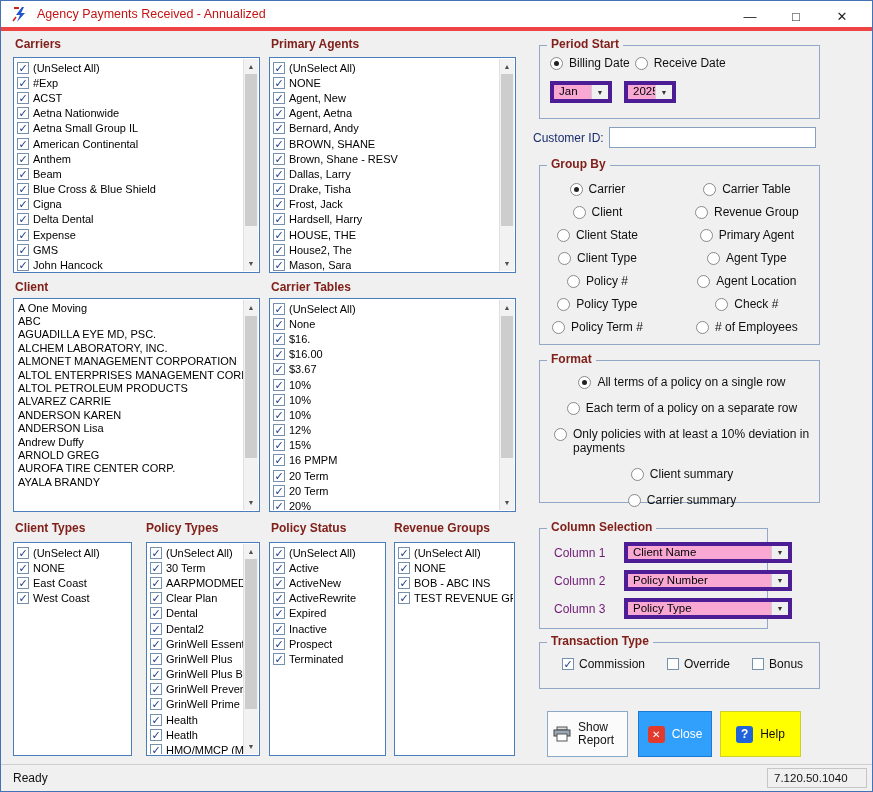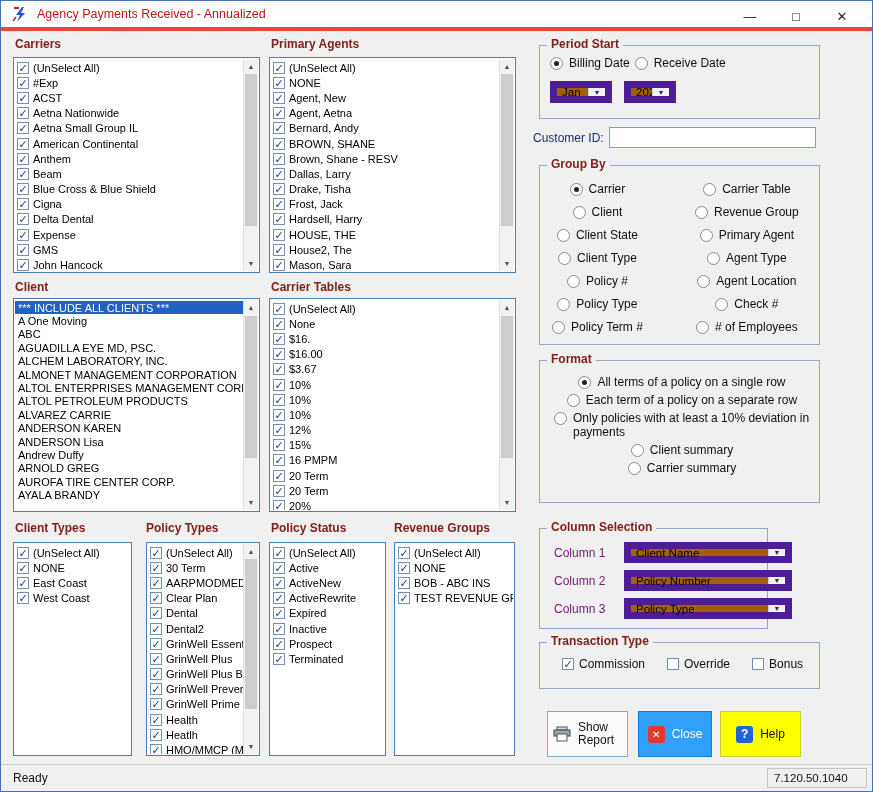"Jan" .combo { align-items: center -> none; background: #a16207 -> #f9a8d4; border: 7px solid #4c1d95 -> 4px solid #4c1d95 }
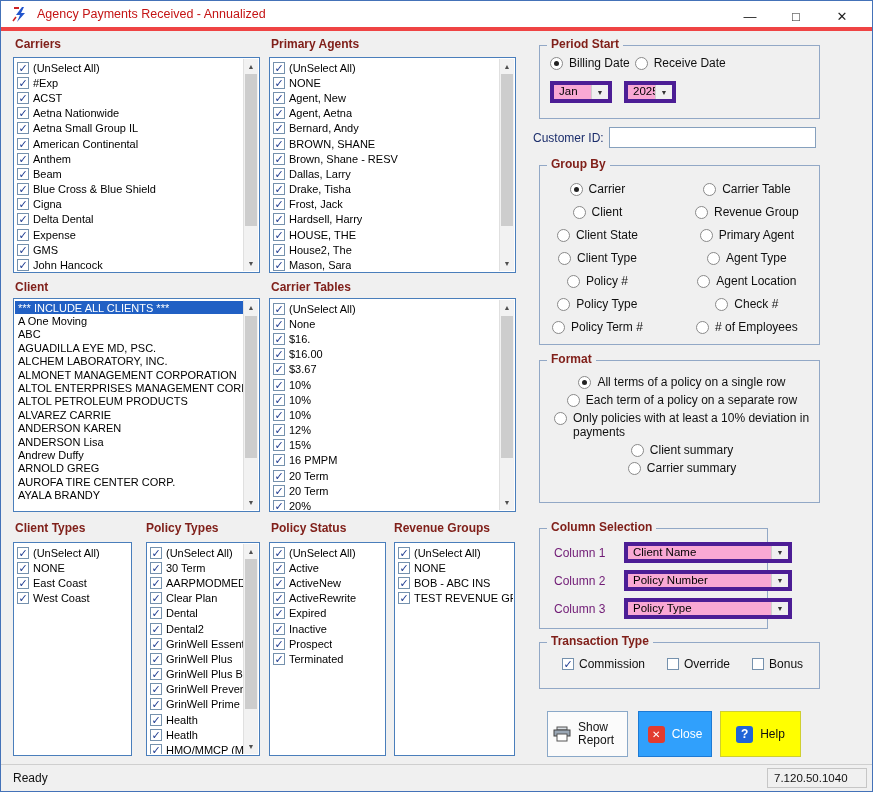"*** INCLUDE ALL CLIENTS ***" div.lrow { html: <div> <span>*** INCLUDE ALL CLIENTS ***</span> </div> -> none }
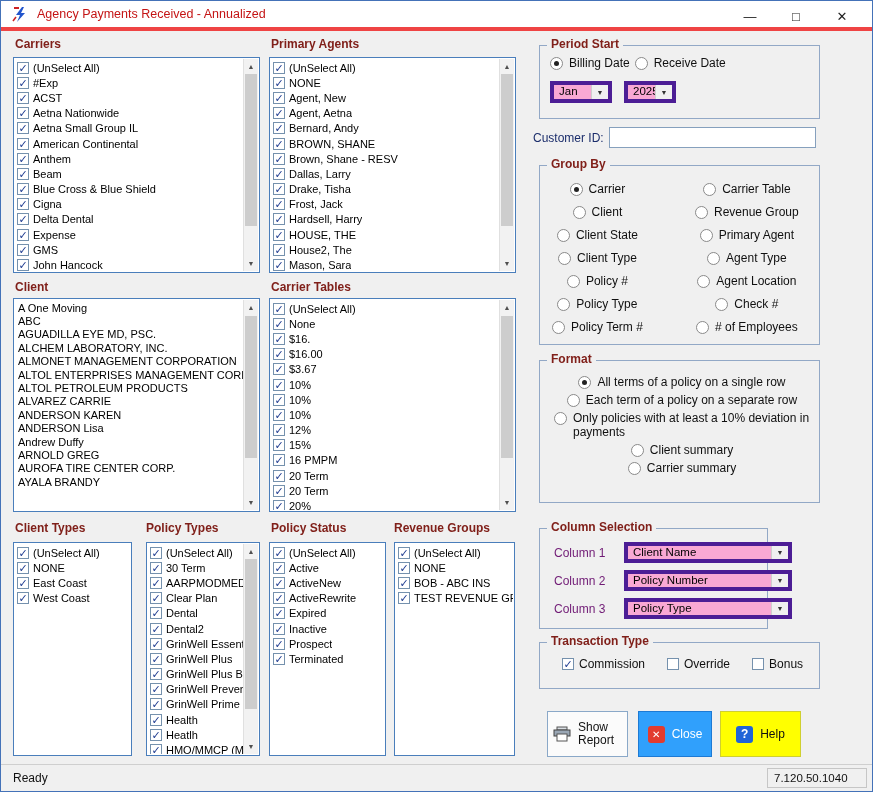"All terms of a policy" .format-col { gap: 4px -> 12px }
